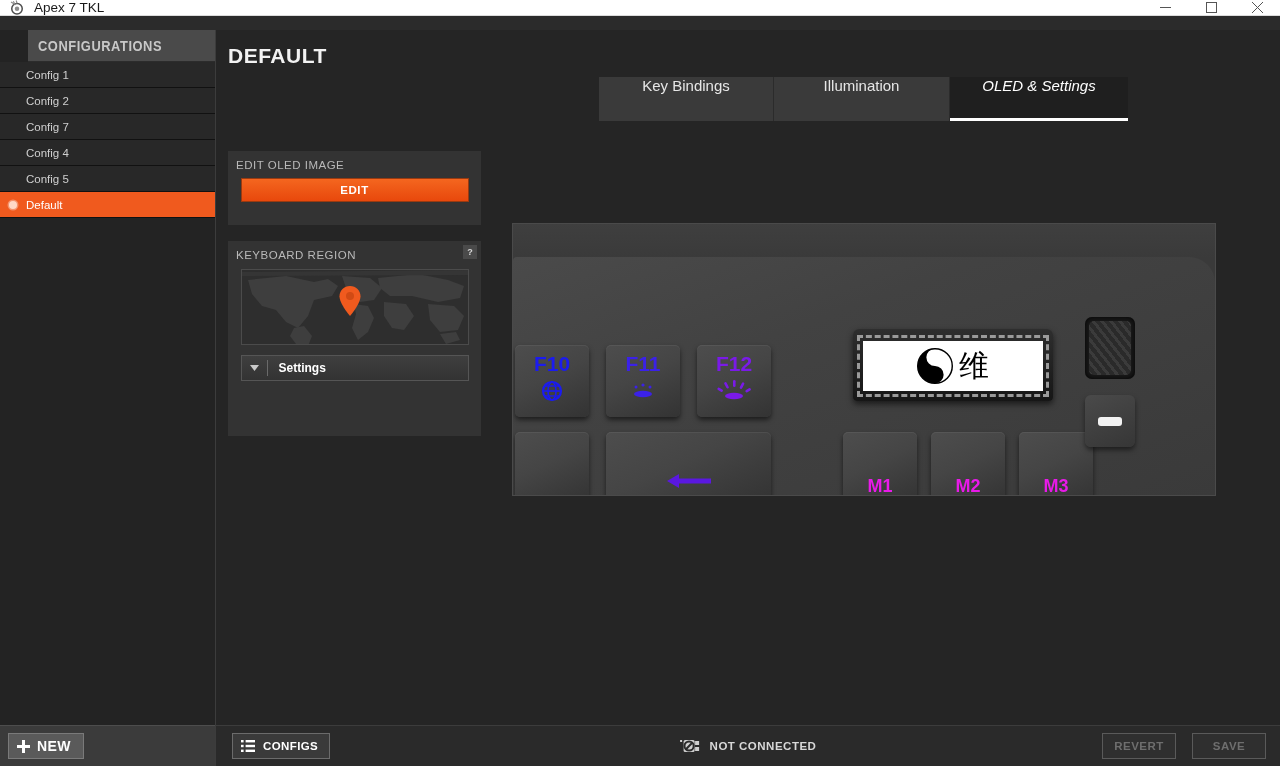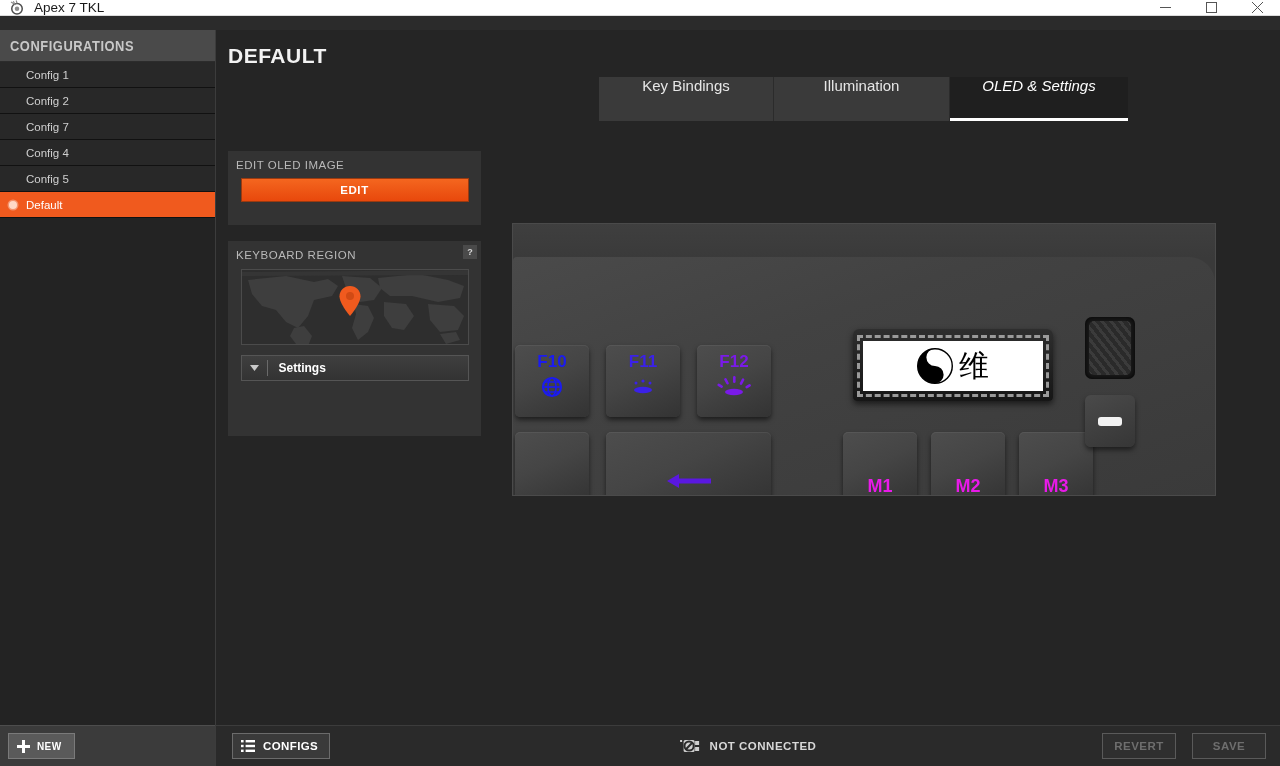"CONFIGURATIONS" #sidebar-header { margin-left: none -> 28px }
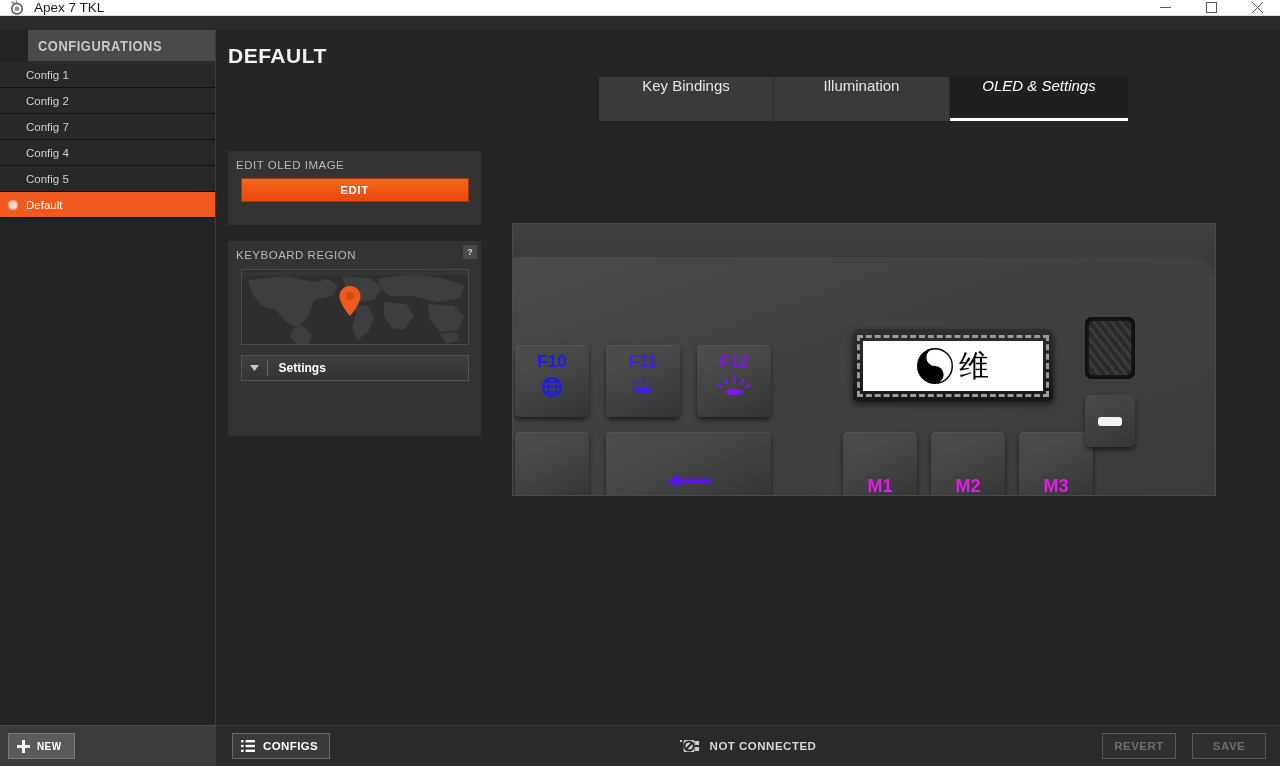"F10" .klabel { font-size: 17px -> 21px }
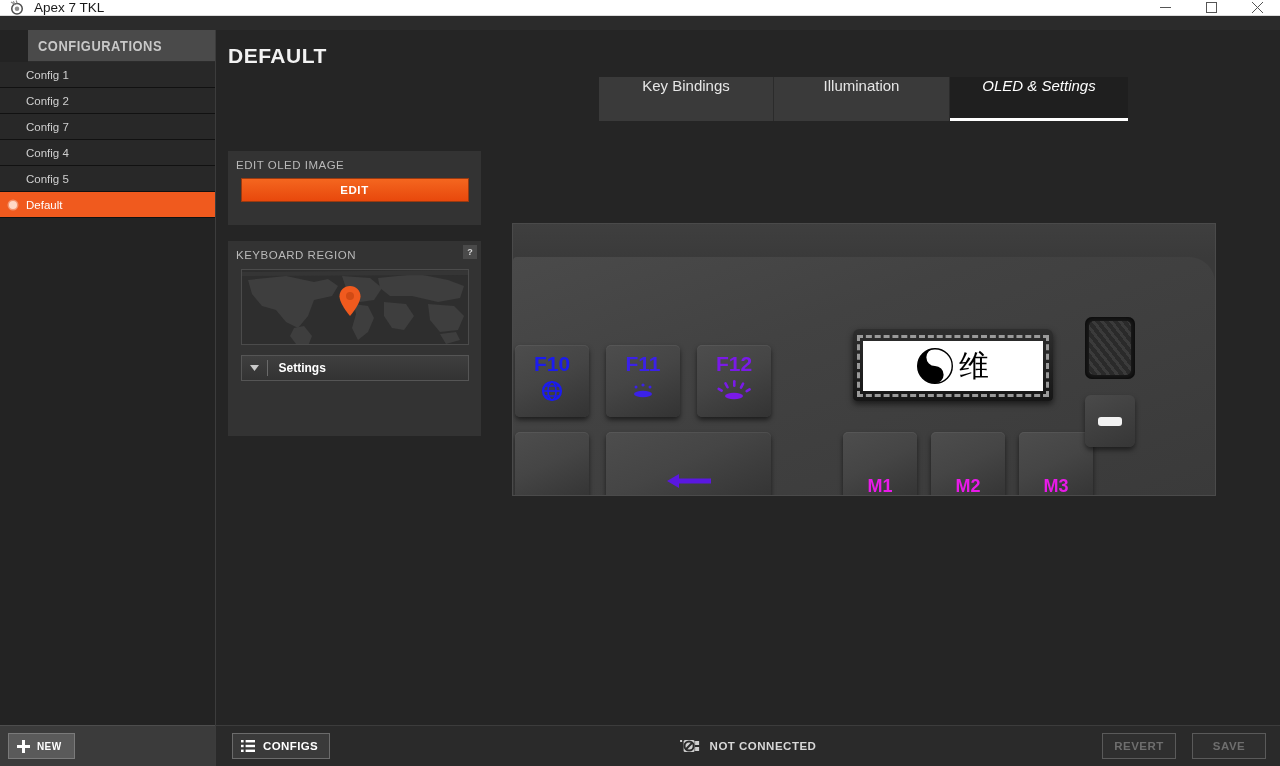"NEW" #new-button { font-size: 10px -> 14px }
